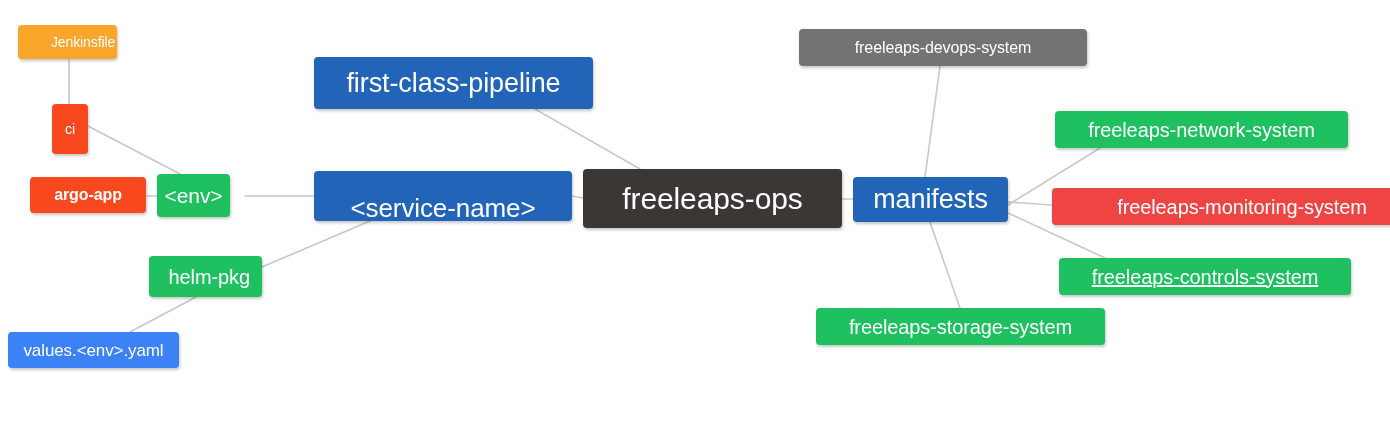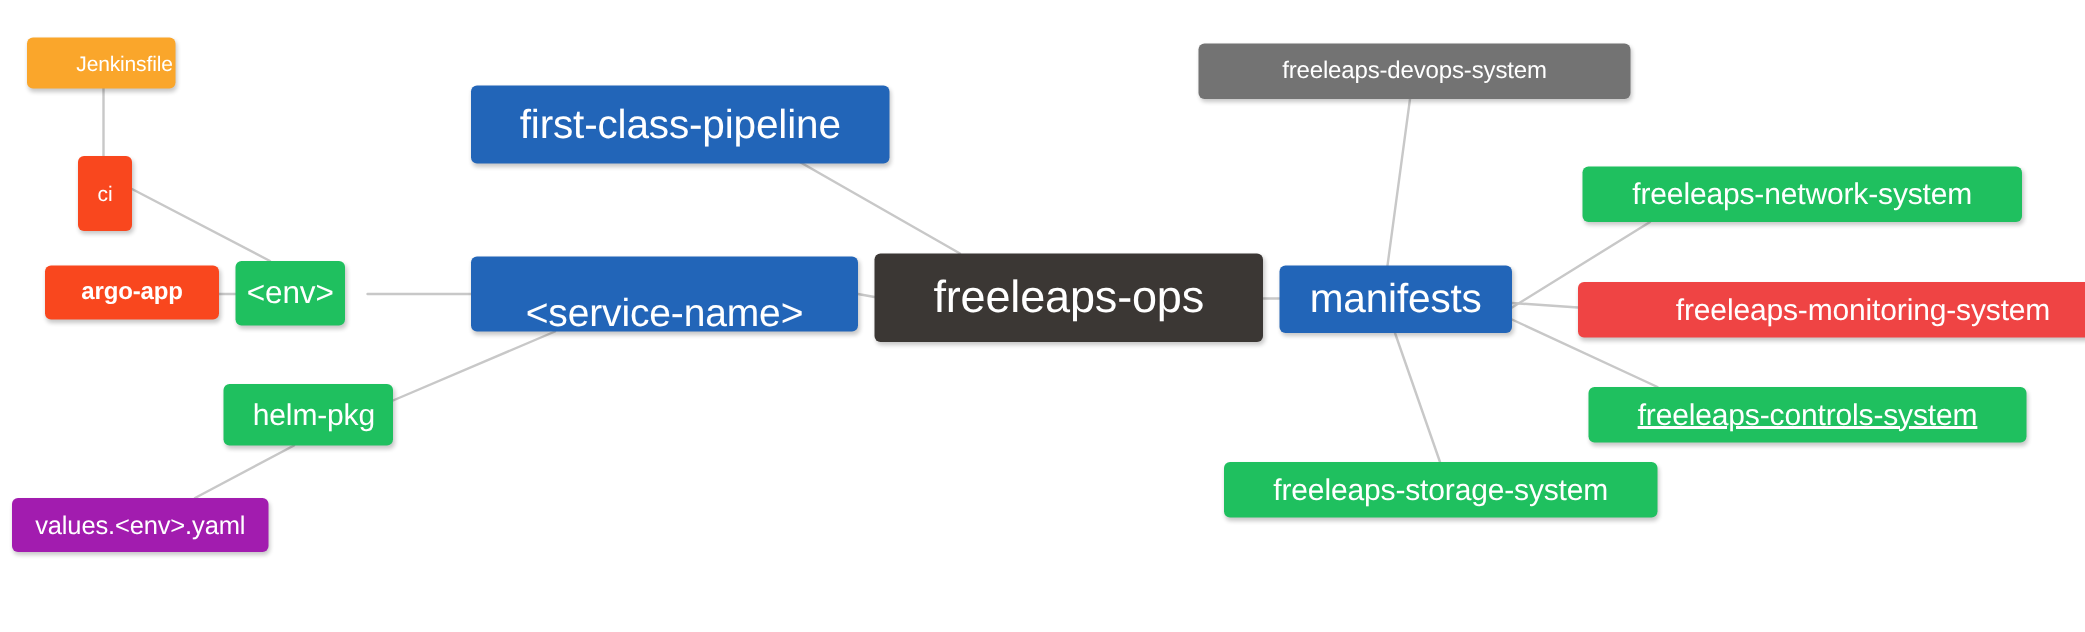"values.<env>.yaml" div.node { background: #a21caf -> #3b82f6 }
